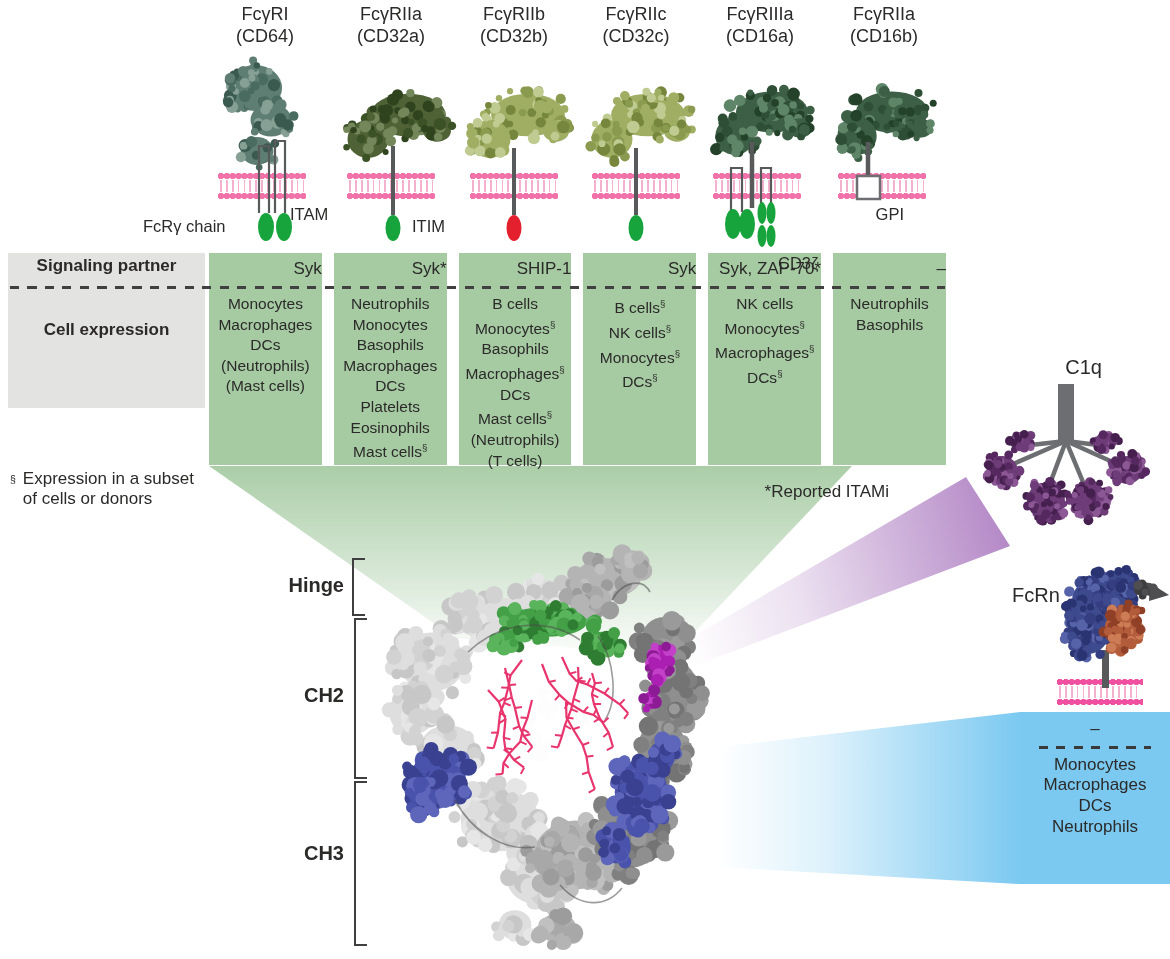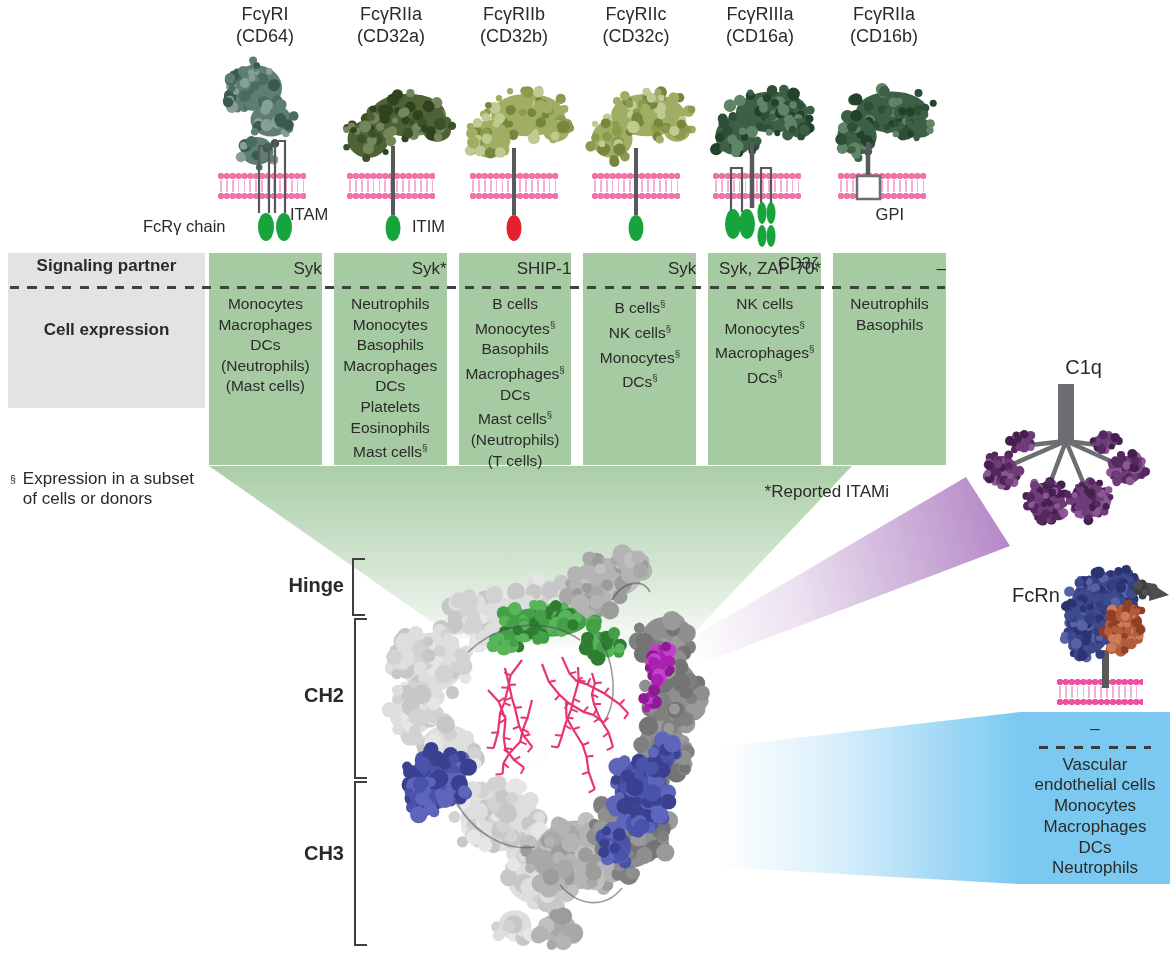"Vascular endothelial cells" div { html: <div>Vascular endothelial cells</div> -> none }
